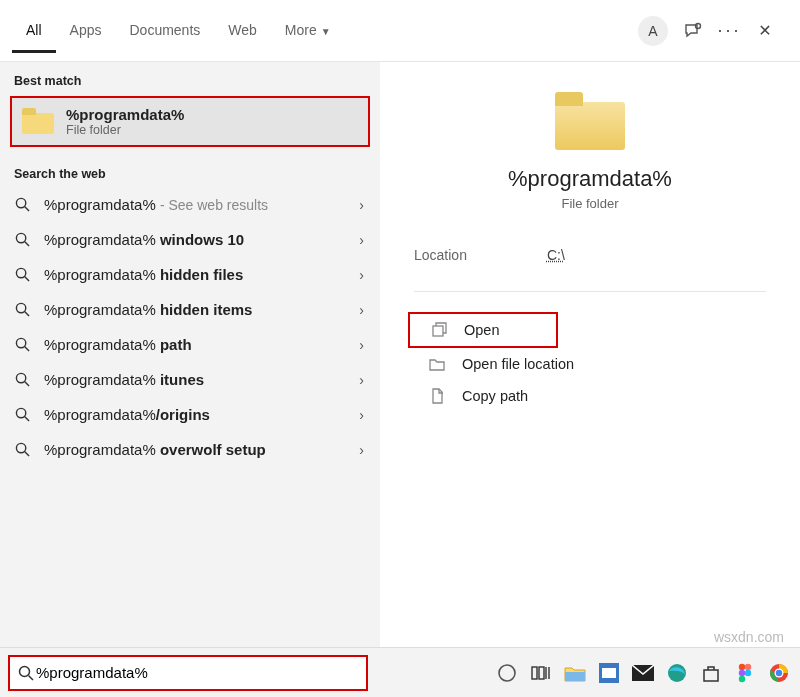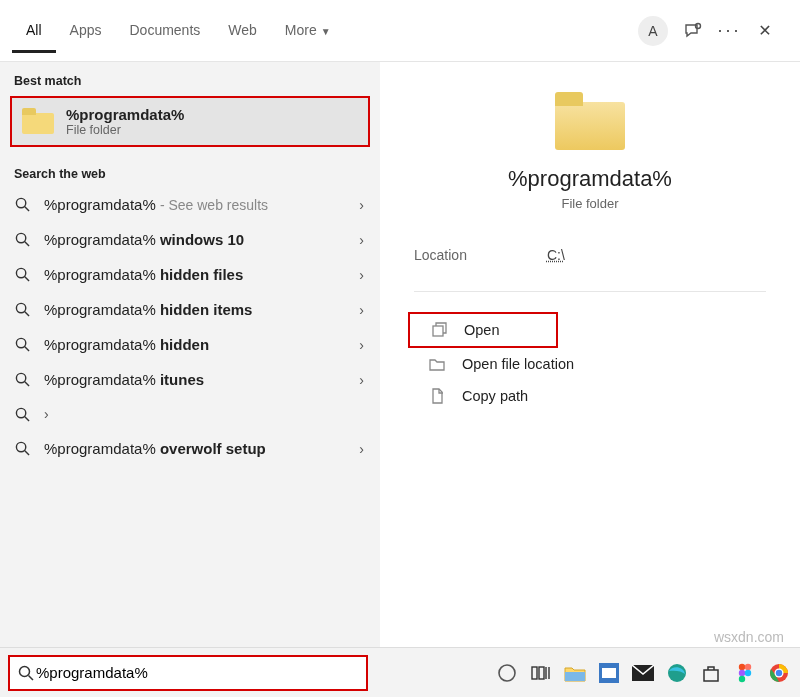"hidden" span.sfx { text: hidden -> path }
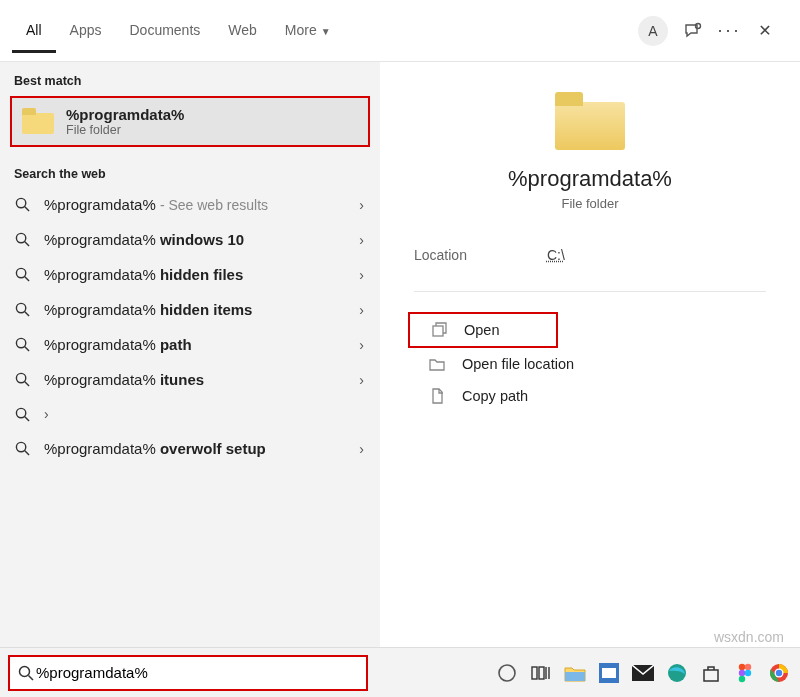"%programdata%/origins" span.term { html: none -> <span><span>%programdata%</span><span>/origins</span></span> }
